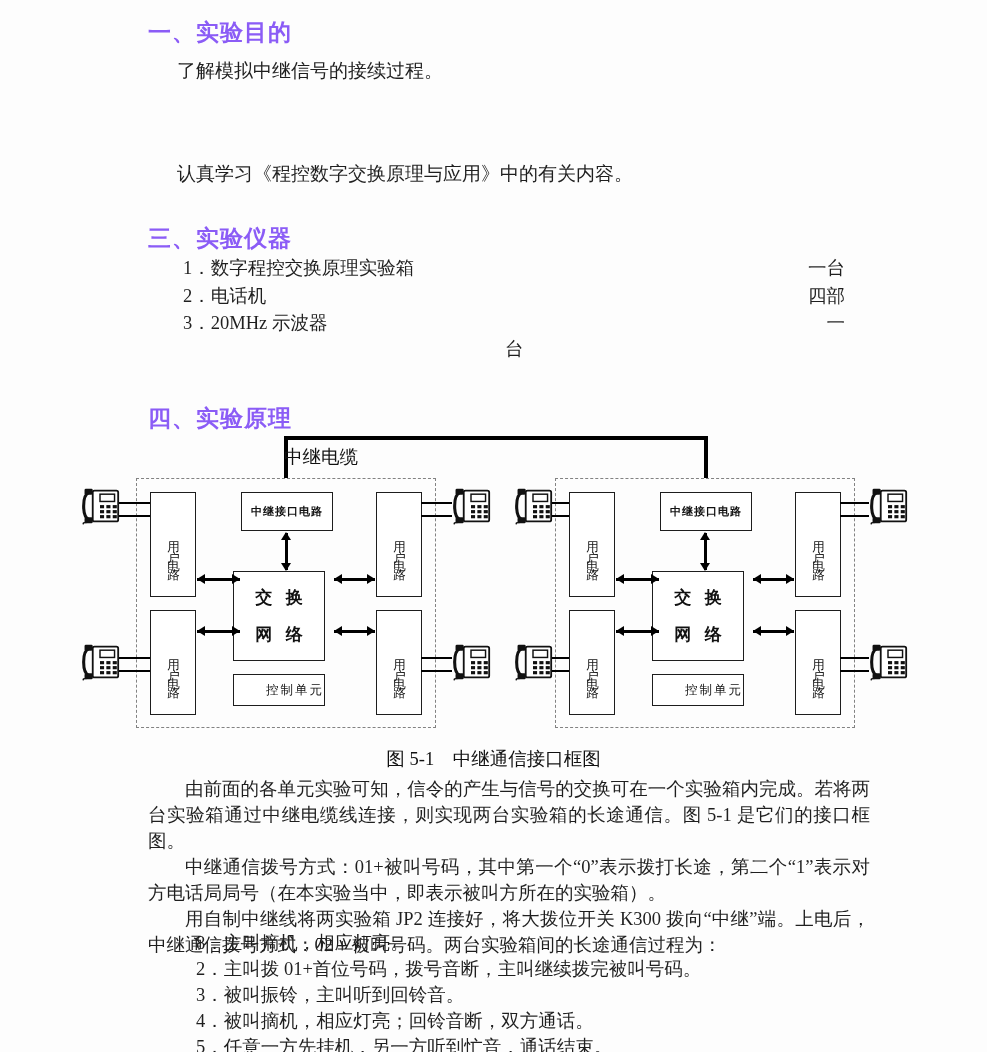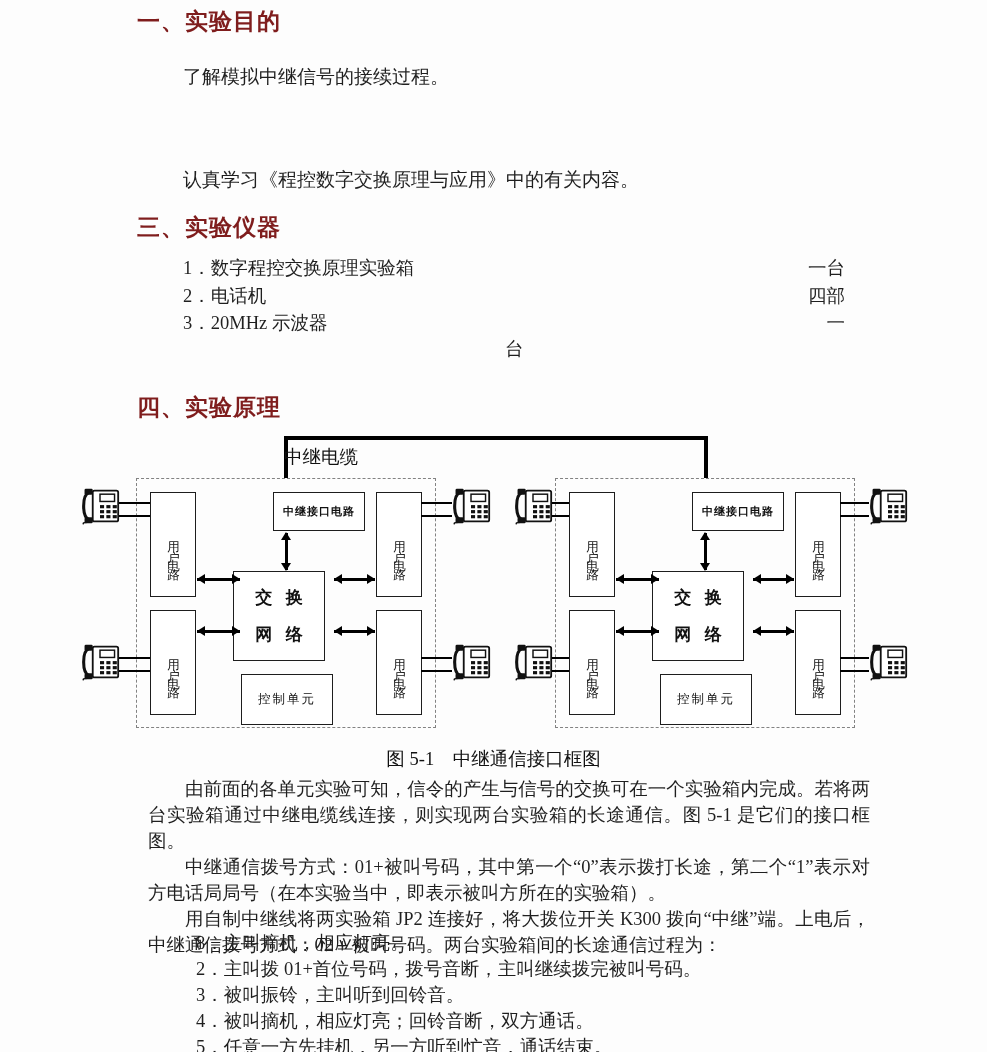"一、实验目的" .h { color: #7f1d1d -> #8b5cf6; margin: 0 -> 11px }
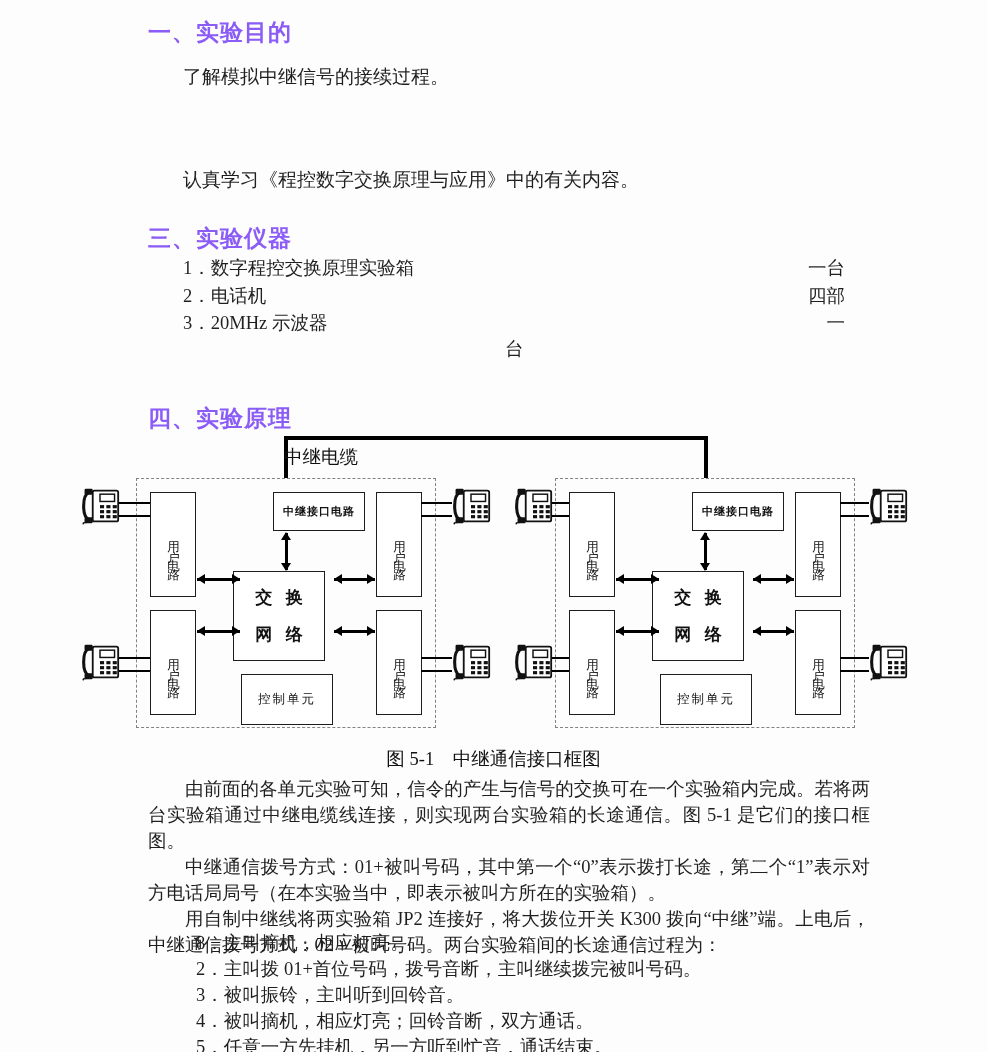"了解模拟中继信号的接续过程。" .body-line { margin: 16px -> 10px }
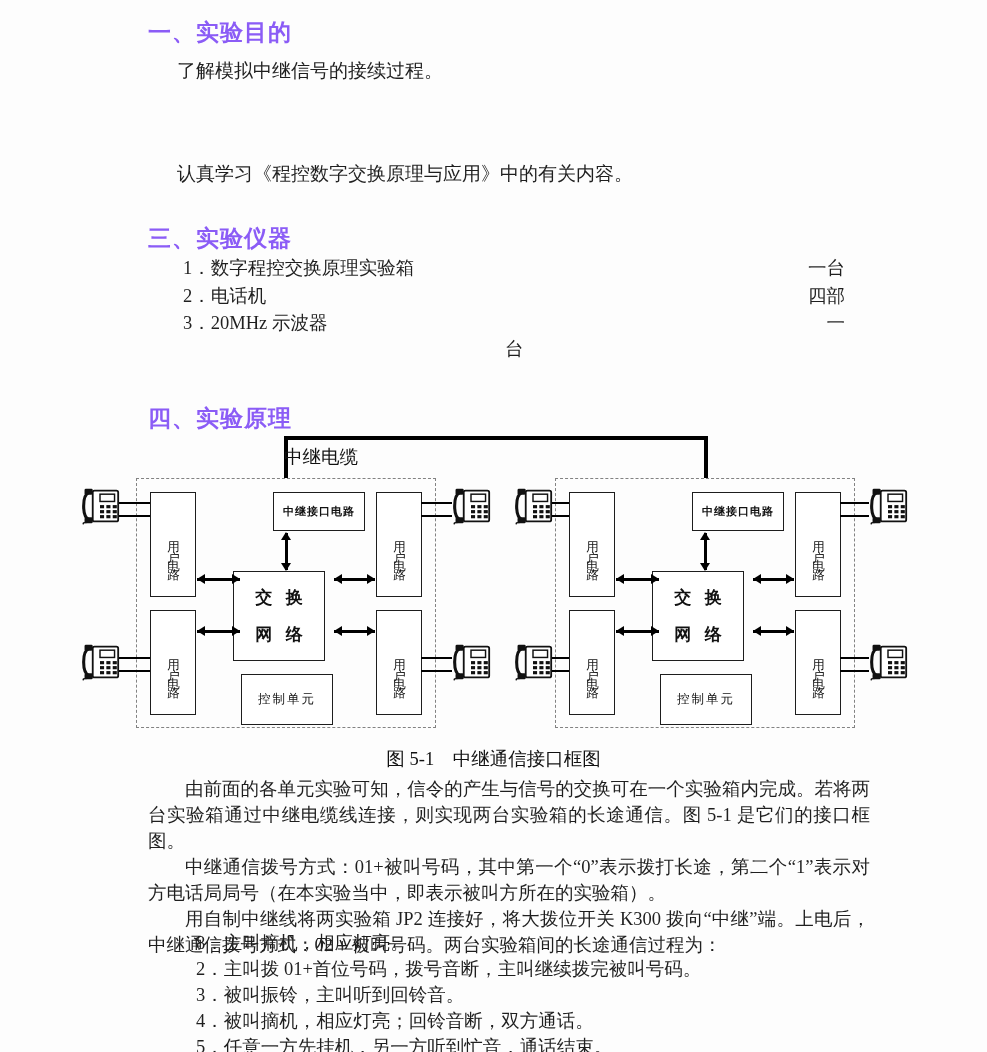"中继接口电路" .tif { margin-left: 32px -> none }
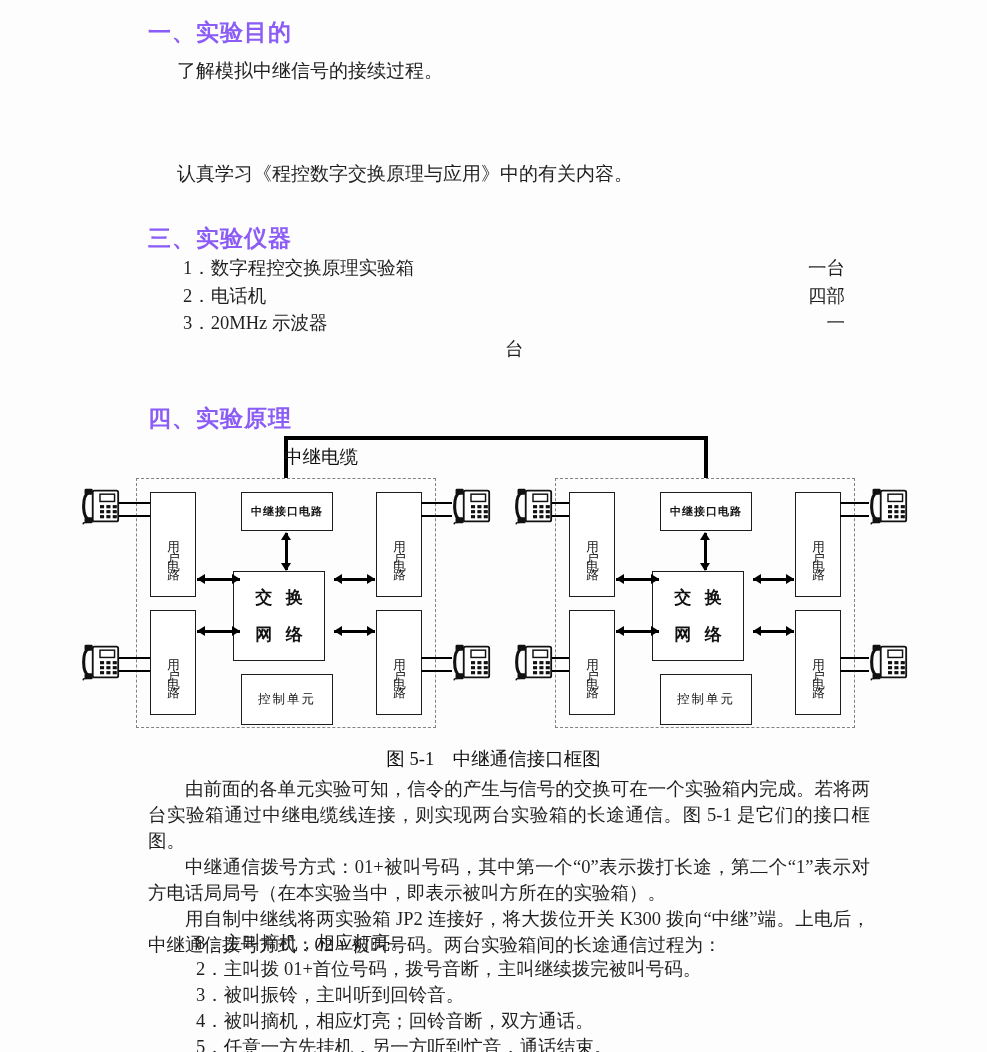"控制单元" .ctl { height: 51px -> 32px; justify-content: none -> flex-end; left: 104px -> 96px }
